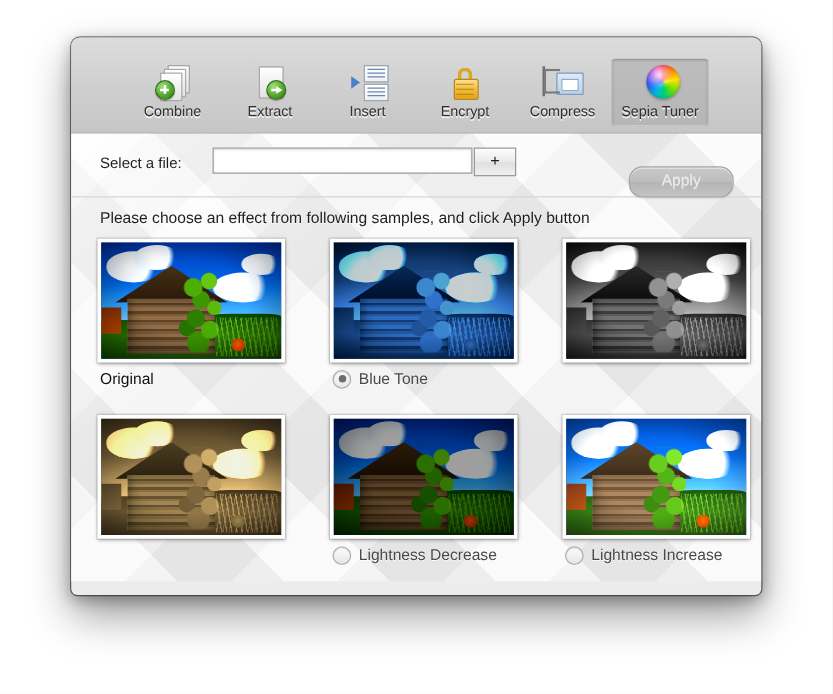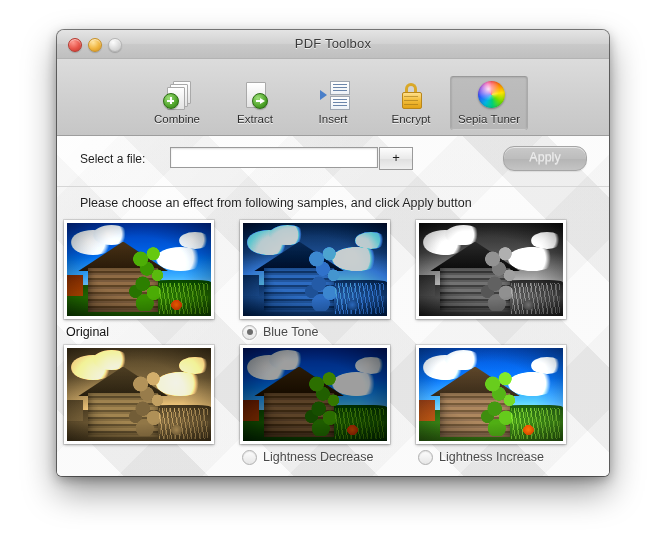"PDF Toolbox" div { html: <div> <div></div> <div></div> <div></div> <div>PDF Toolbox</div> </div> -> none }
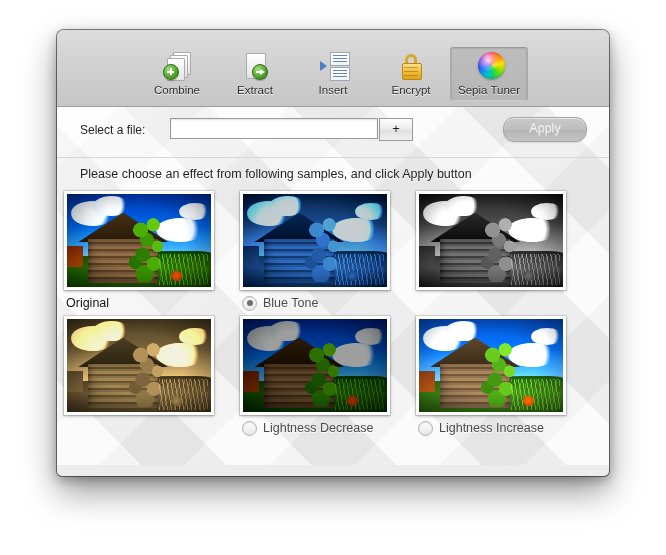"Compress" div.tool { html: none -> <div> <div> <div> <div></div> </div> <div></div> <div></div> </div> <div>Compress</div> </div> }
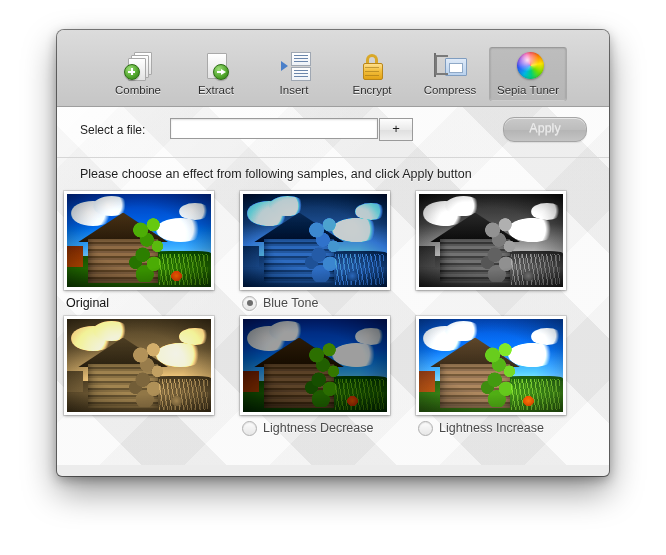"Apply" #apply-button { top: 10px -> 26px }
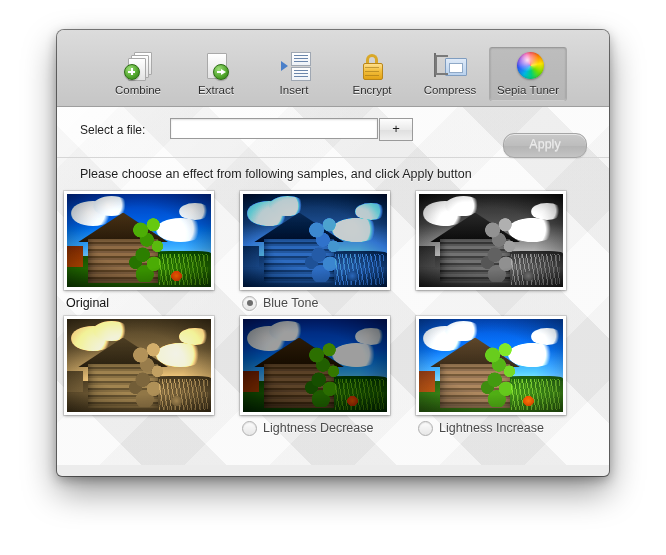"Original" #samples { gap: none -> 16px; left: 7px -> 21px }
